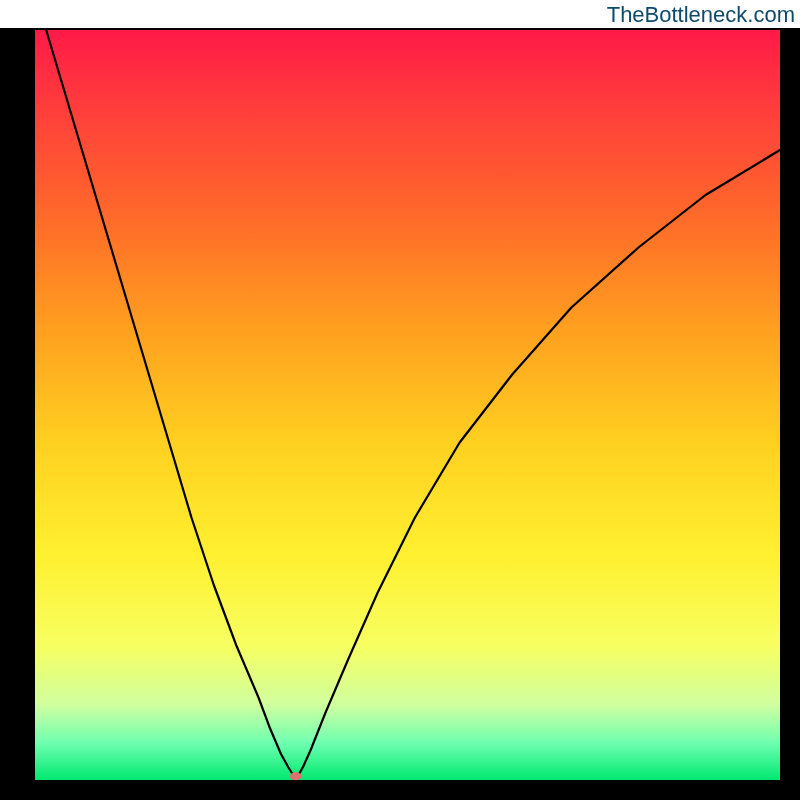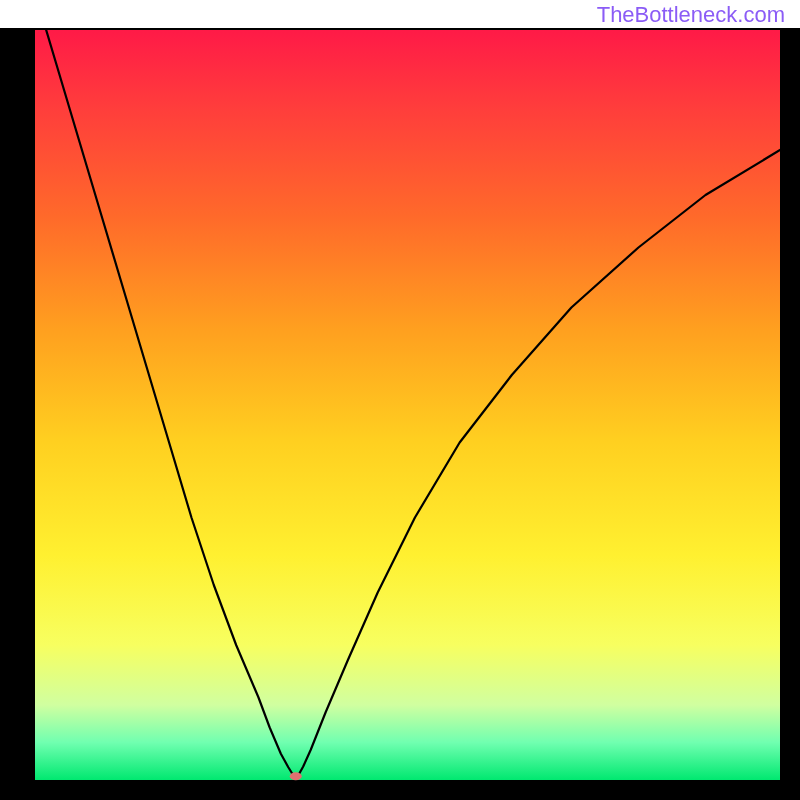"TheBottleneck.com" .attribution { color: #8b5cf6 -> #0c4a6e; right: 15px -> 5px }
